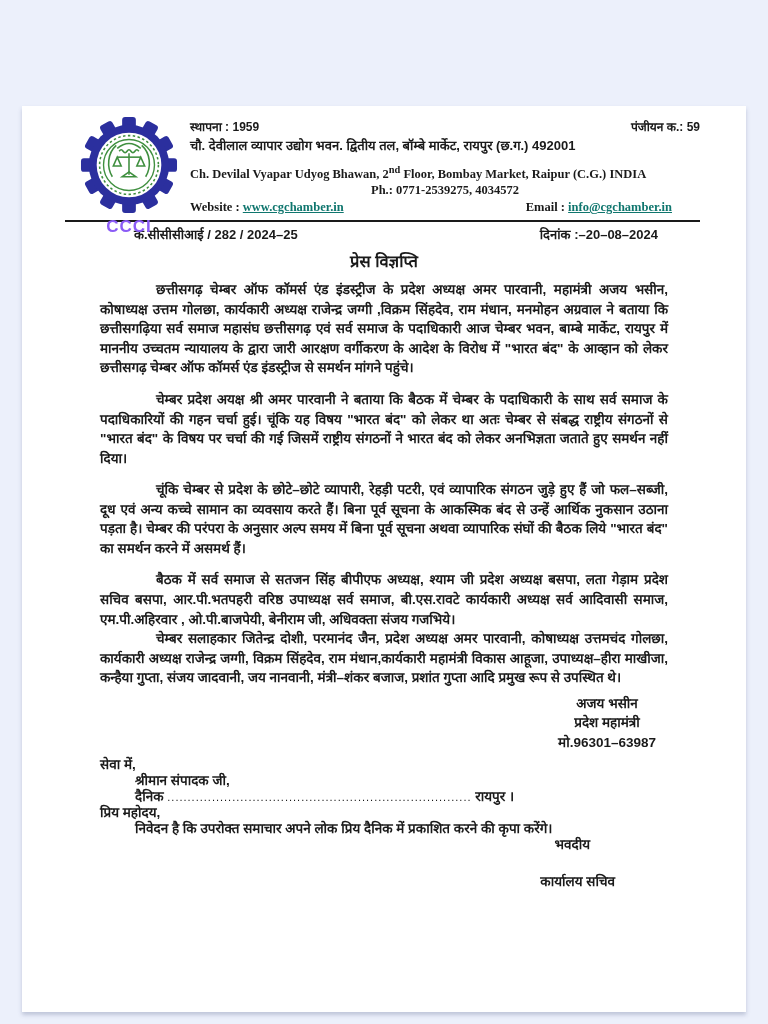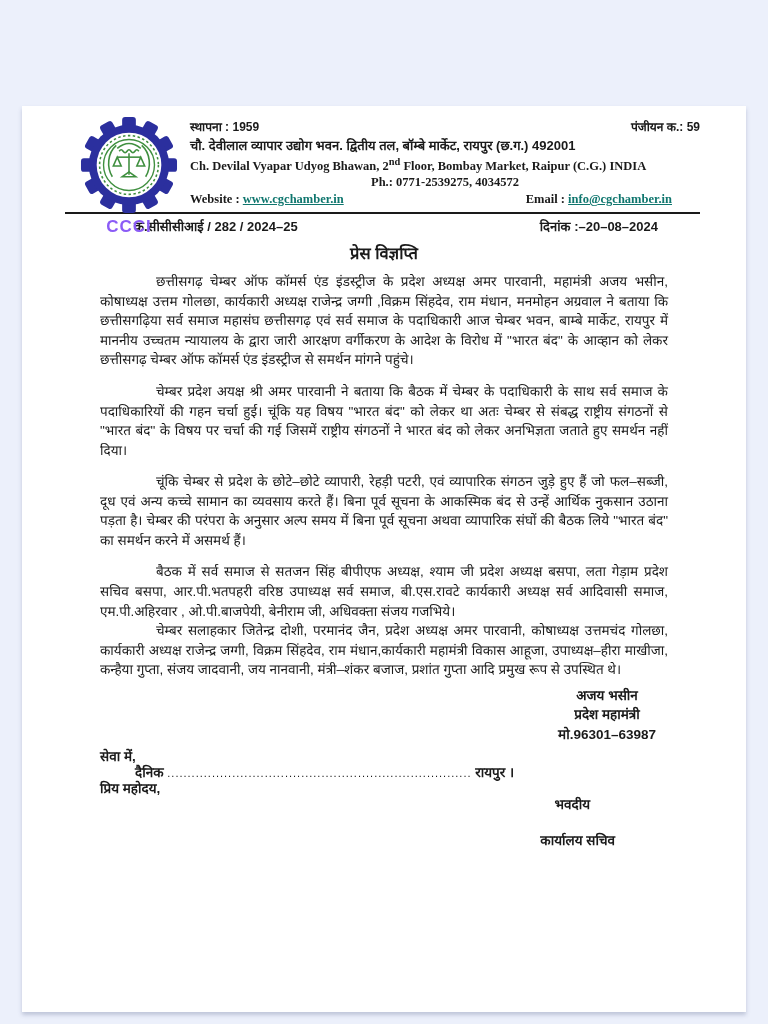"Ch. Devilal Vyapar Udyog Bhawan," .addr-en { margin-top: 2px -> 10px }
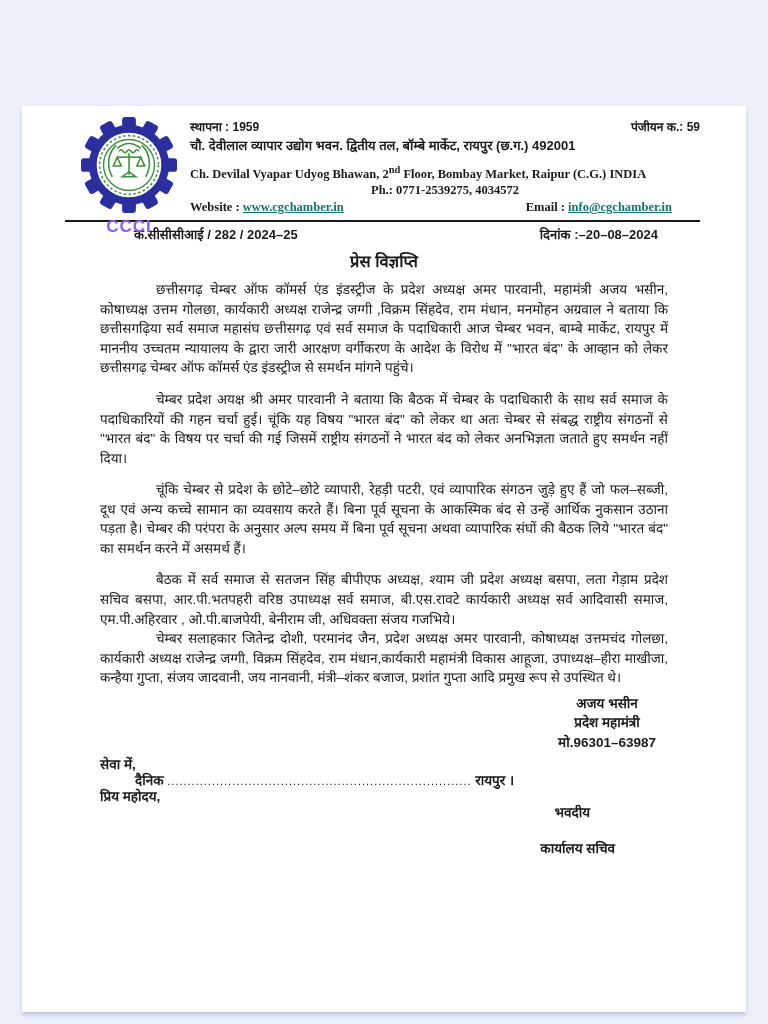"छत्तीसगढ़ चेम्बर ऑफ कॉमर्स एंड" .bodytext p { font-weight: normal -> bold }
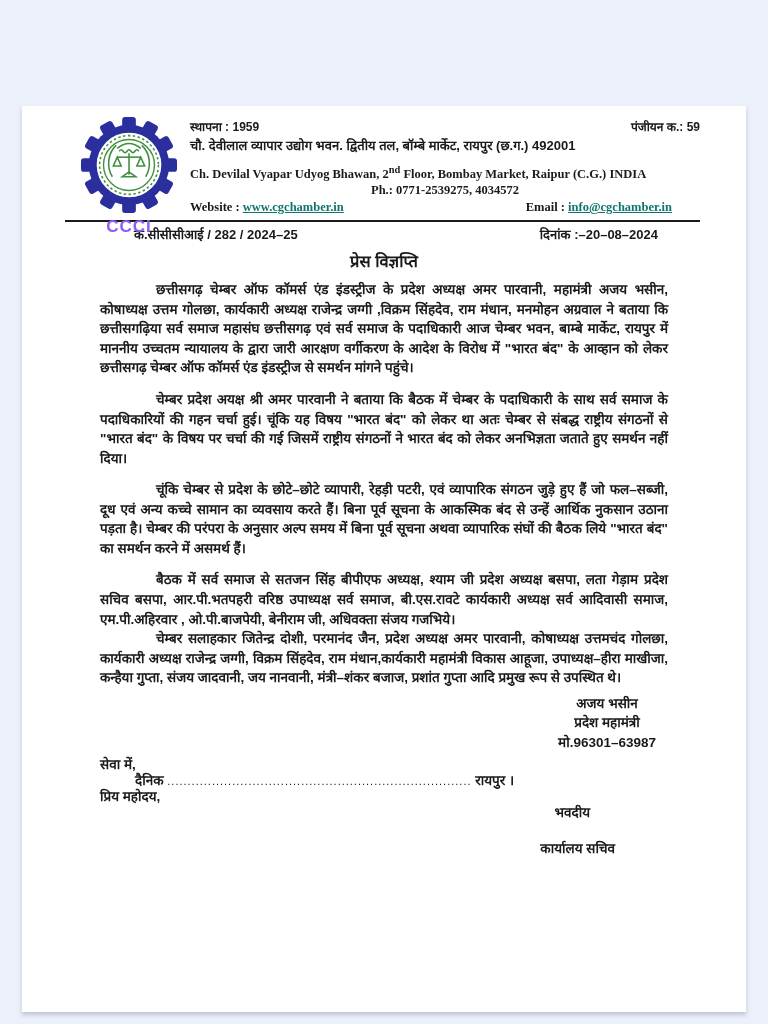"श्रीमान संपादक जी," div.ind { html: none -> <div>श्रीमान संपादक जी,</div> }
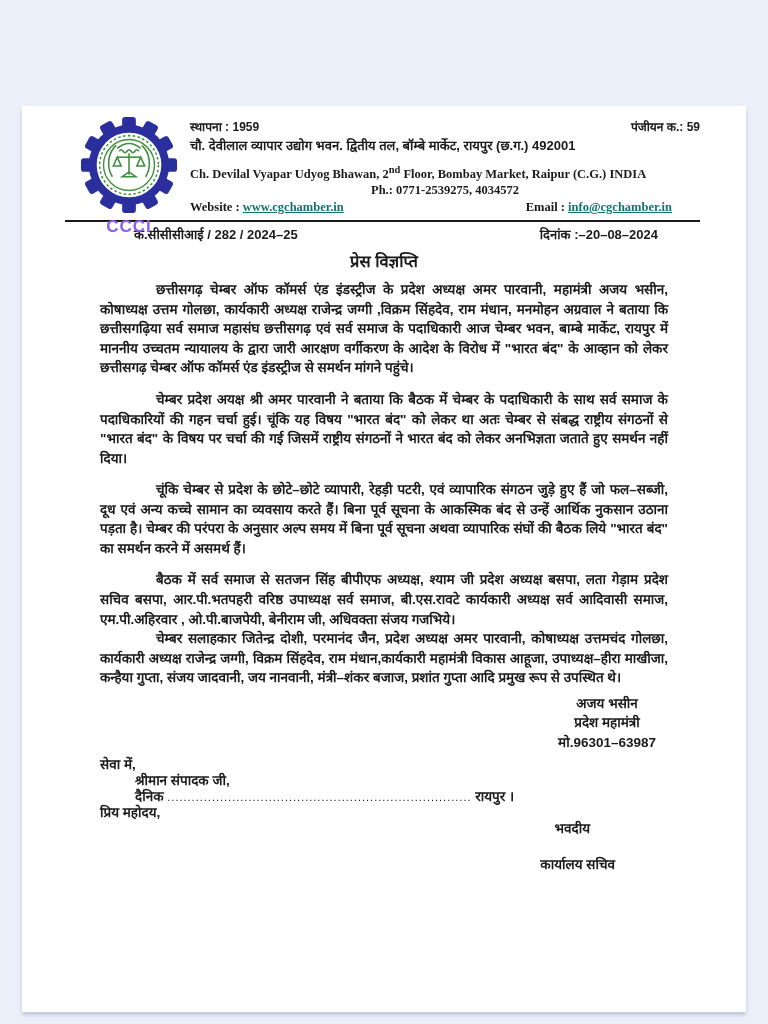"निवेदन है कि उपरोक्त समाचार" div.ind { html: none -> <div>निवेदन है कि उपरोक्त समाचार अपने लोक प्रिय दैनिक में प्रकाशित करने की कृपा करेंगे।</div> }
